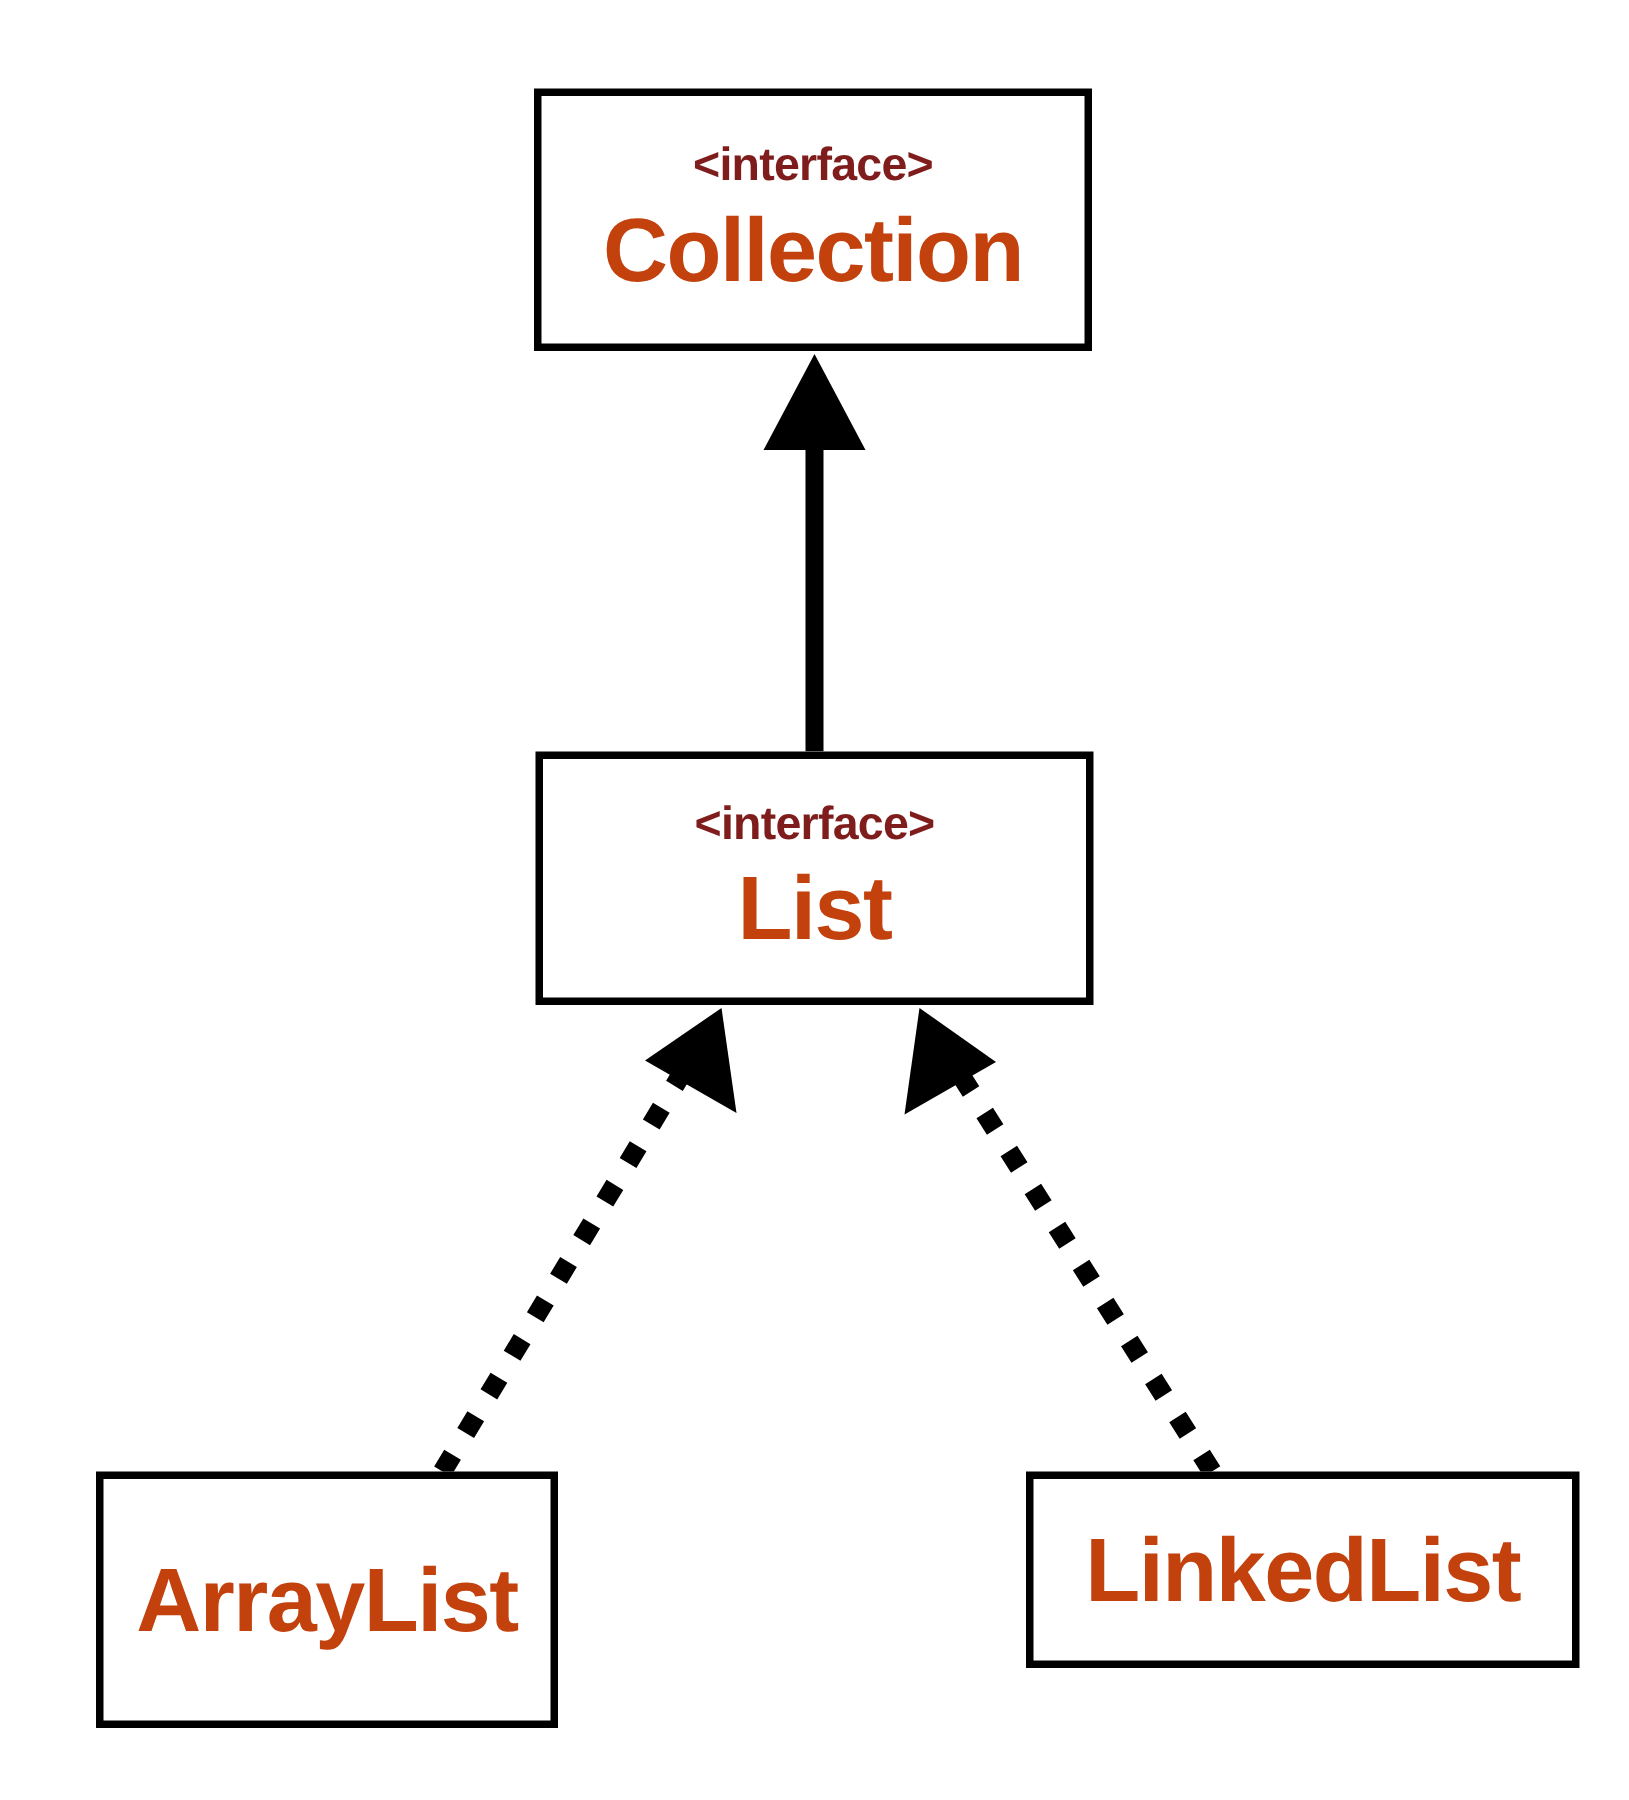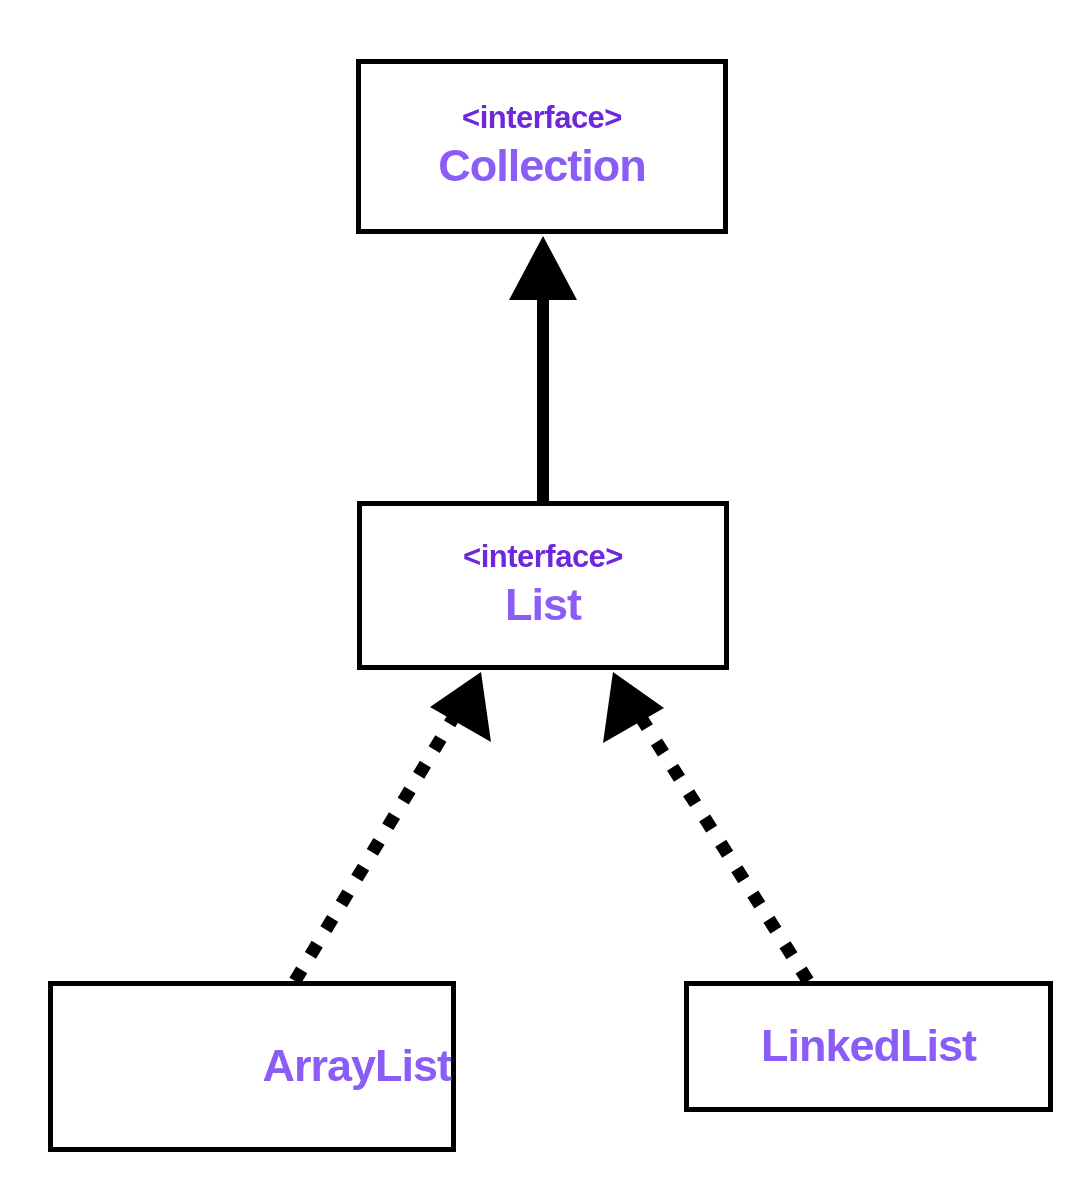"<interface>" .stereotype { color: #6d28d9 -> #7f1d1d }
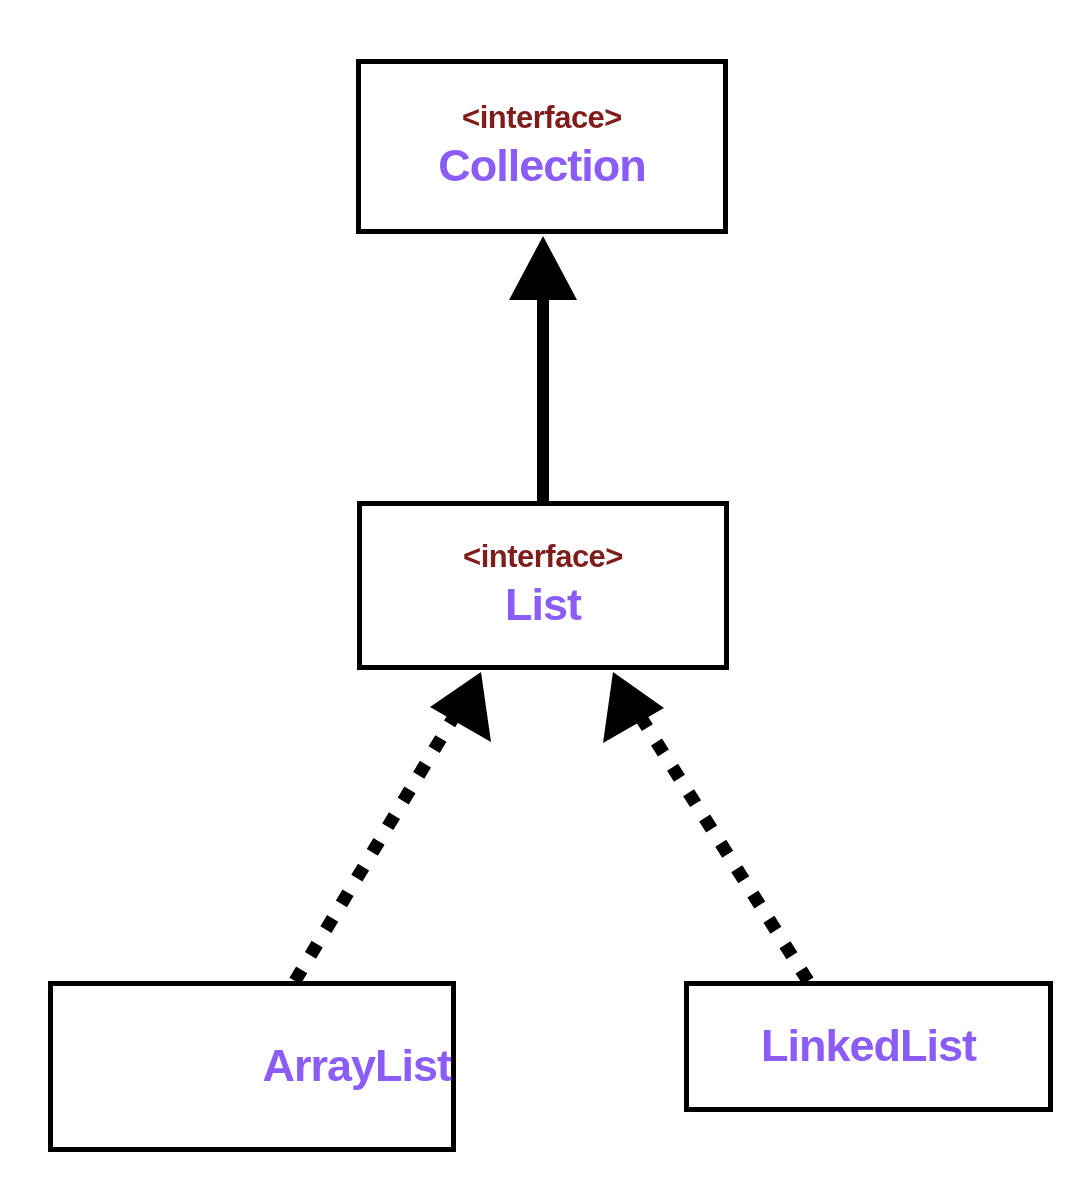"Collection" .node-name { color: #8b5cf6 -> #c2410c; font-size: 45px -> 60px }
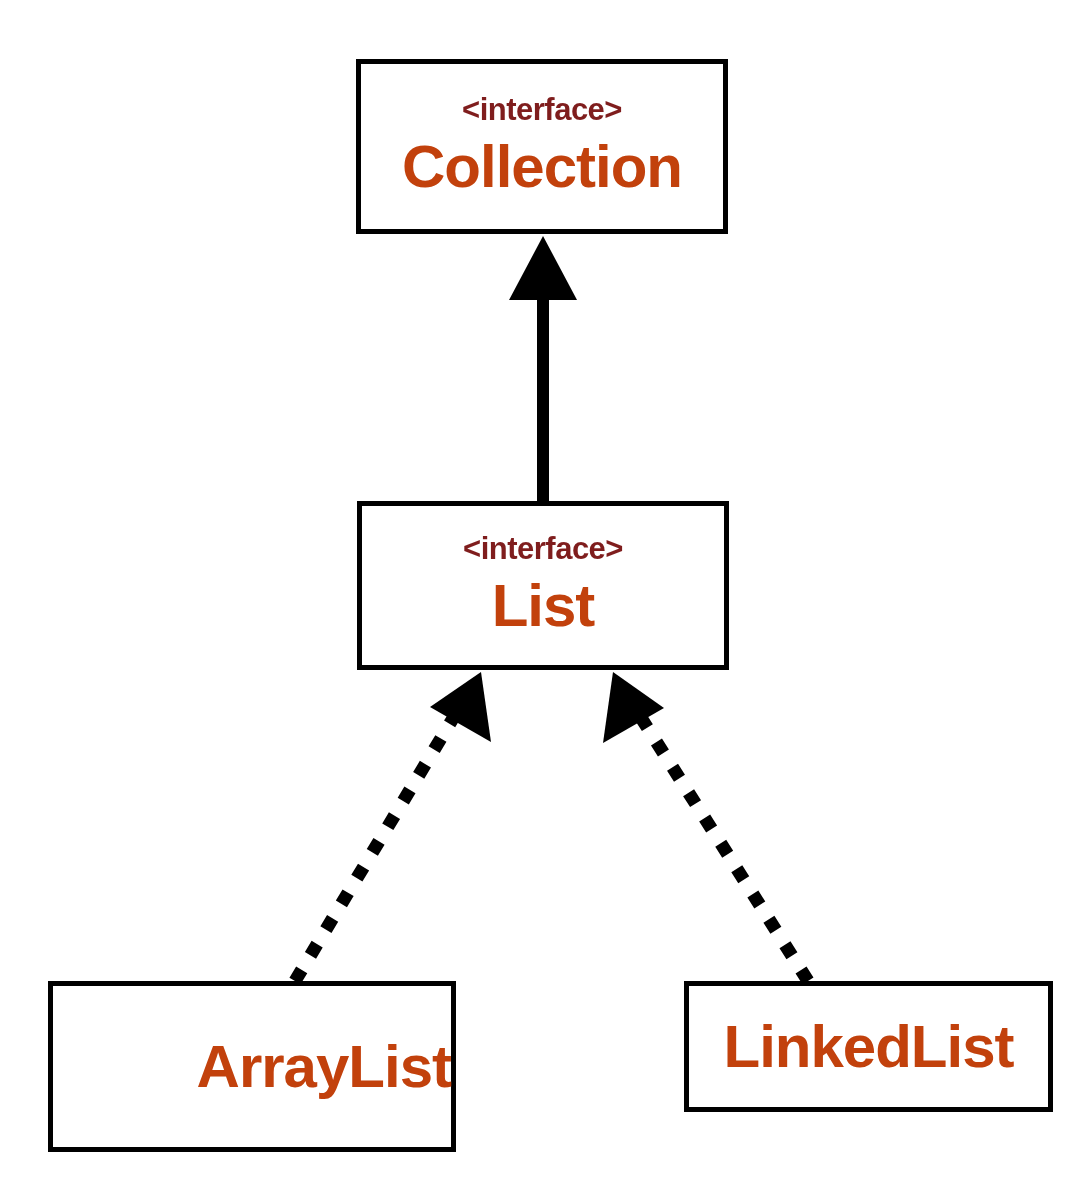"ArrayList" #node-arraylist { align-items: flex-end -> none; left: 48px -> 64px; width: 408px -> 308px }
